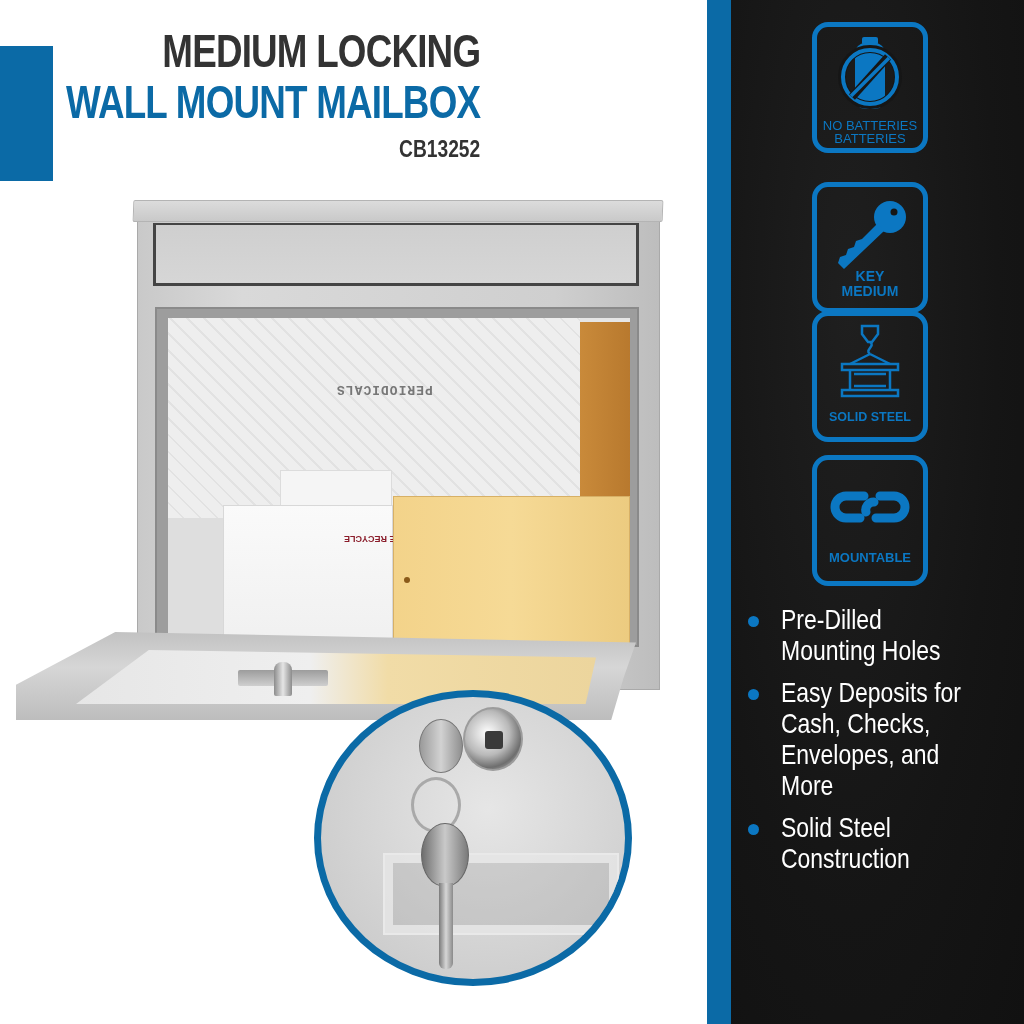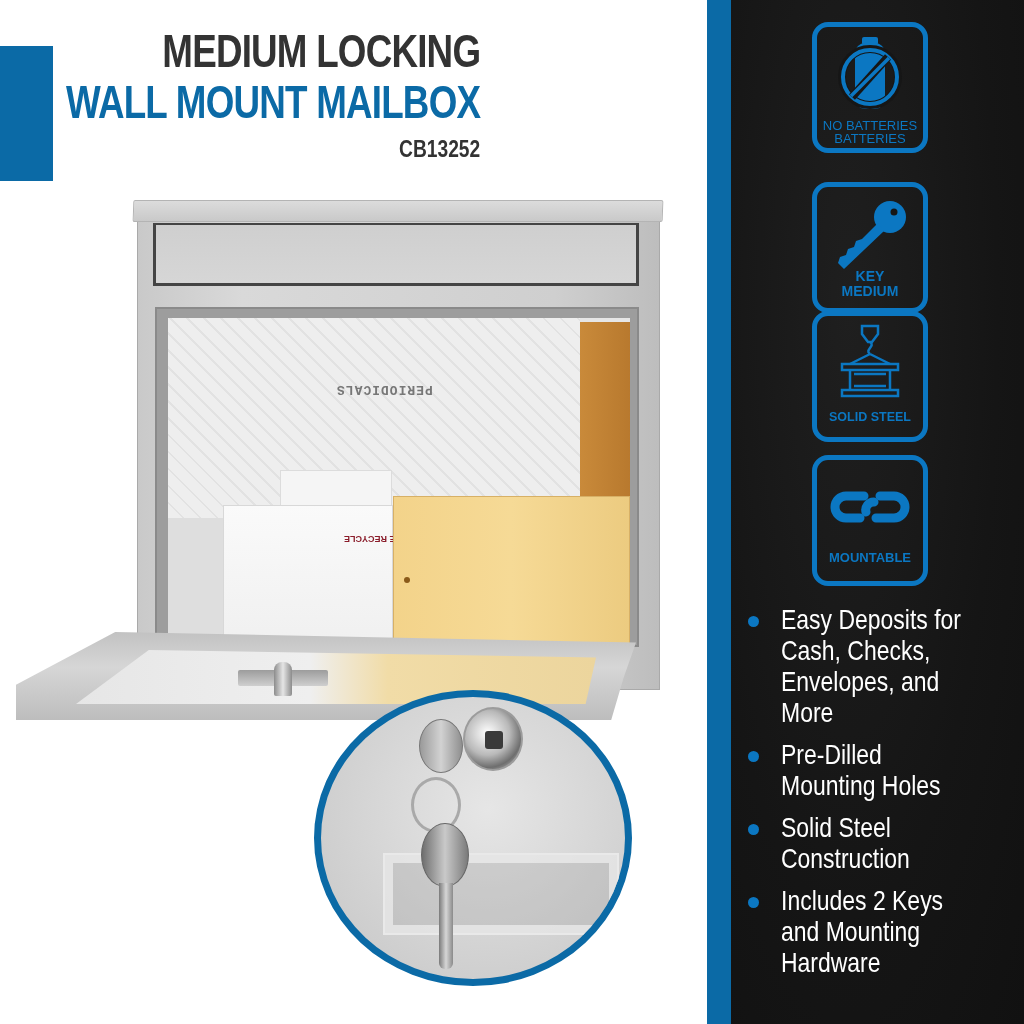"Easy Deposits for" li.bullet { order: before "Pre-Dilled" -> after "Pre-Dilled" }
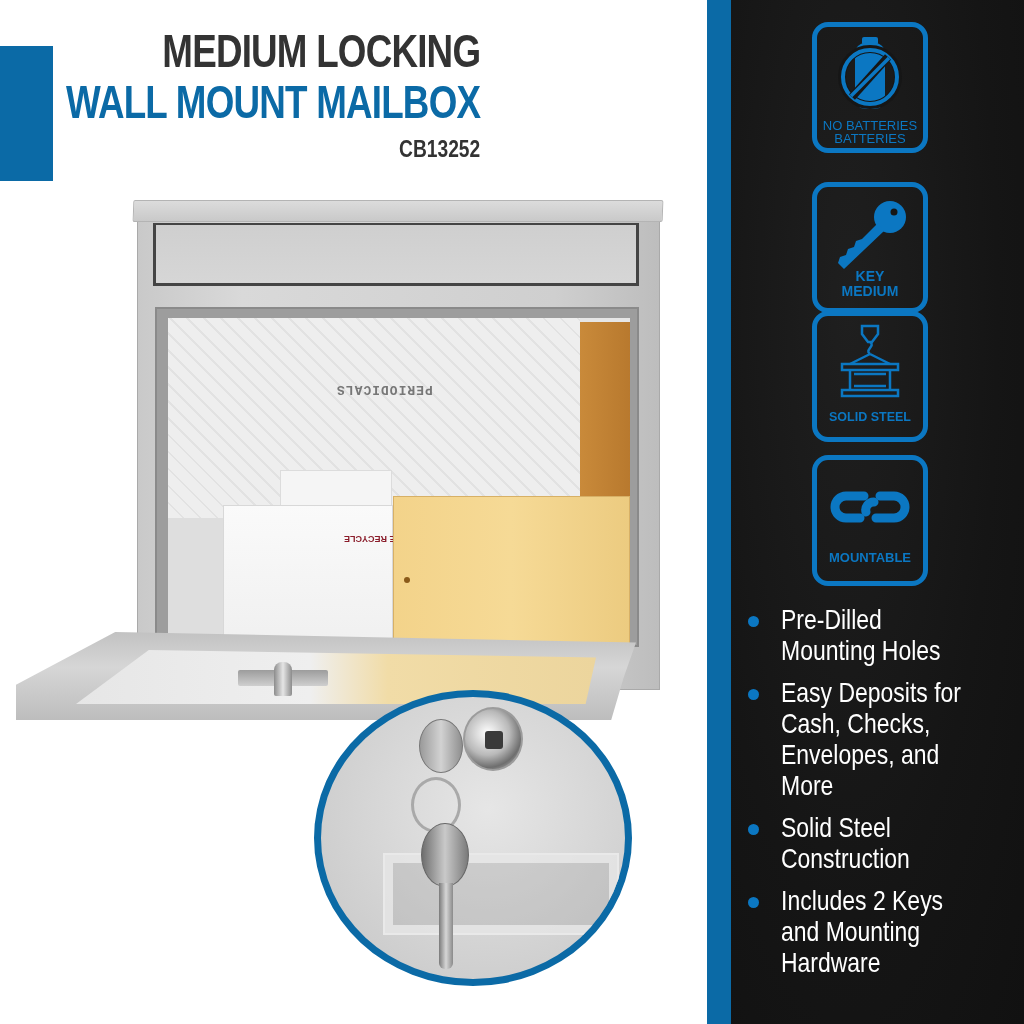"Includes 2 Keys" li.bullet { html: <li> <span></span> <span>Includes 2 Keys and Mounting Hardware</span> </li> -> none }
